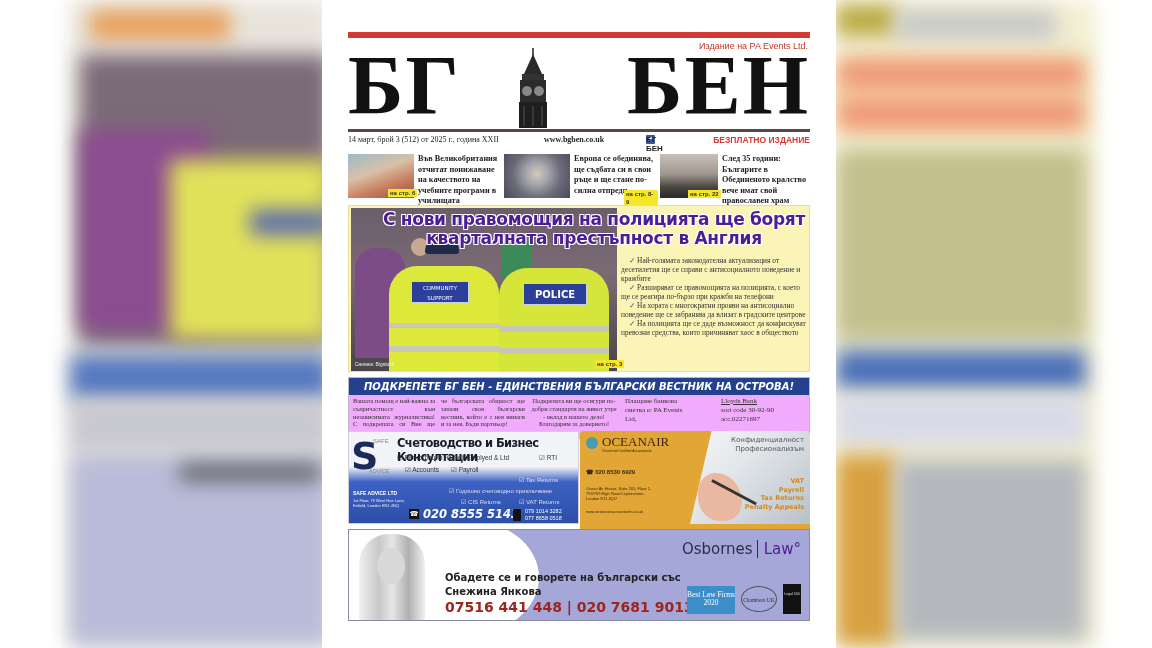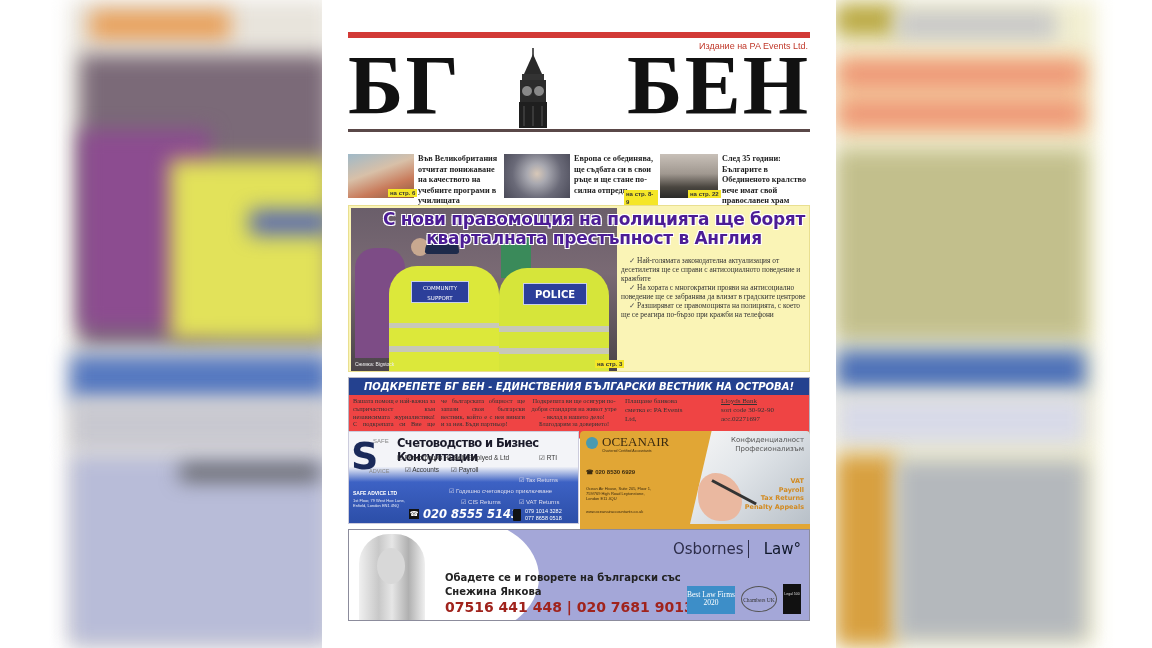"14 март, брой 3 (512)" div.dateline { html: none -> <div> <span>14 март, брой 3 (512) от 2025 г., година XXII</span> <span>www.bgben.co.uk</span> <span> <span>f</span> <span>БГ БЕН</span> </span> <span>БЕЗПЛАТНО ИЗДАНИЕ</span> </div> }
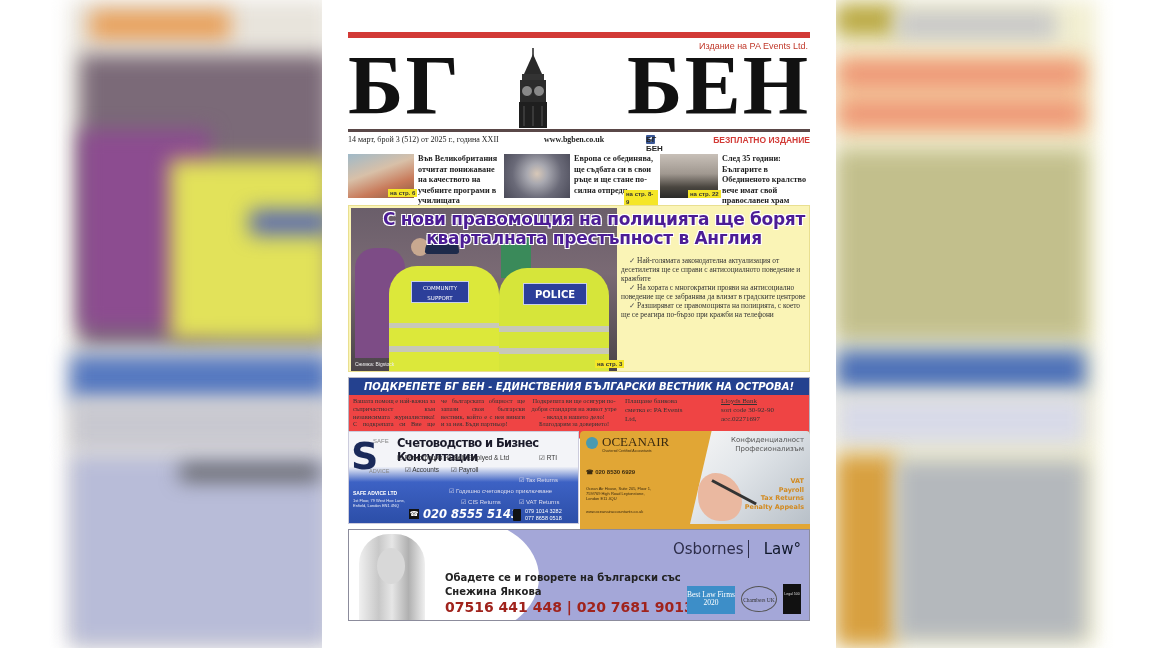"✓ На хората с многократни" p { order: before "✓ Разширяват се правомощията на" -> after "✓ Разширяват се правомощията на" }
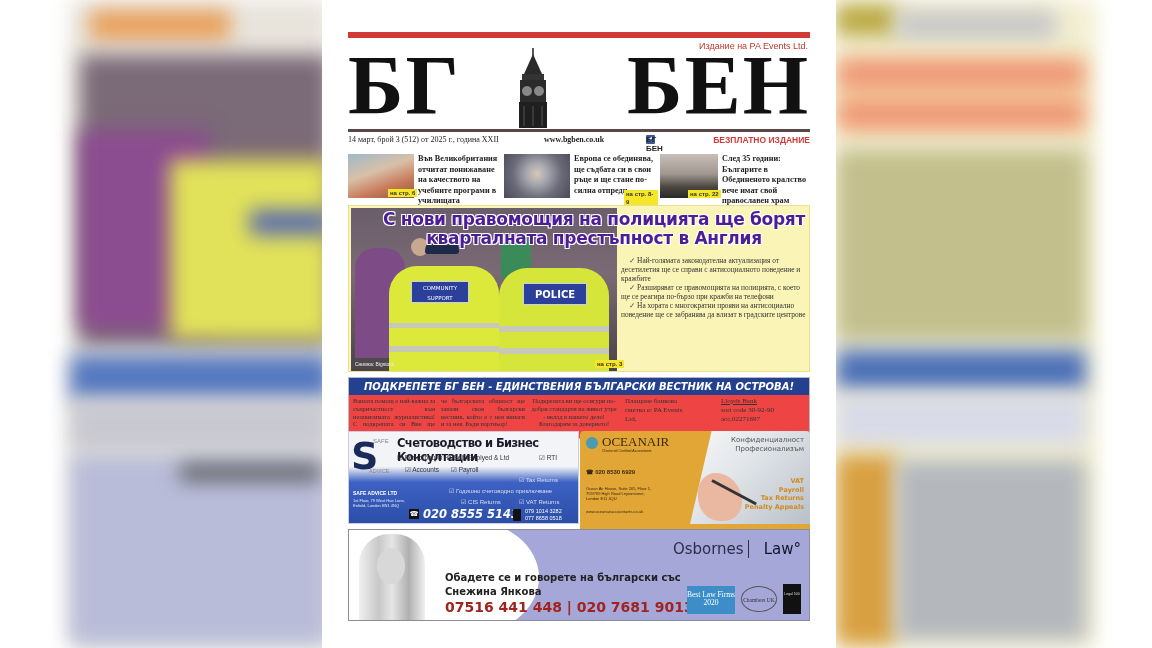"✓ На полицията ще се" p { html: none -> <p><span>✓ </span><span>На полицията ще се даде възможност да конфискуват превозни средства, които причиняват хаос в обществото</span></p> }
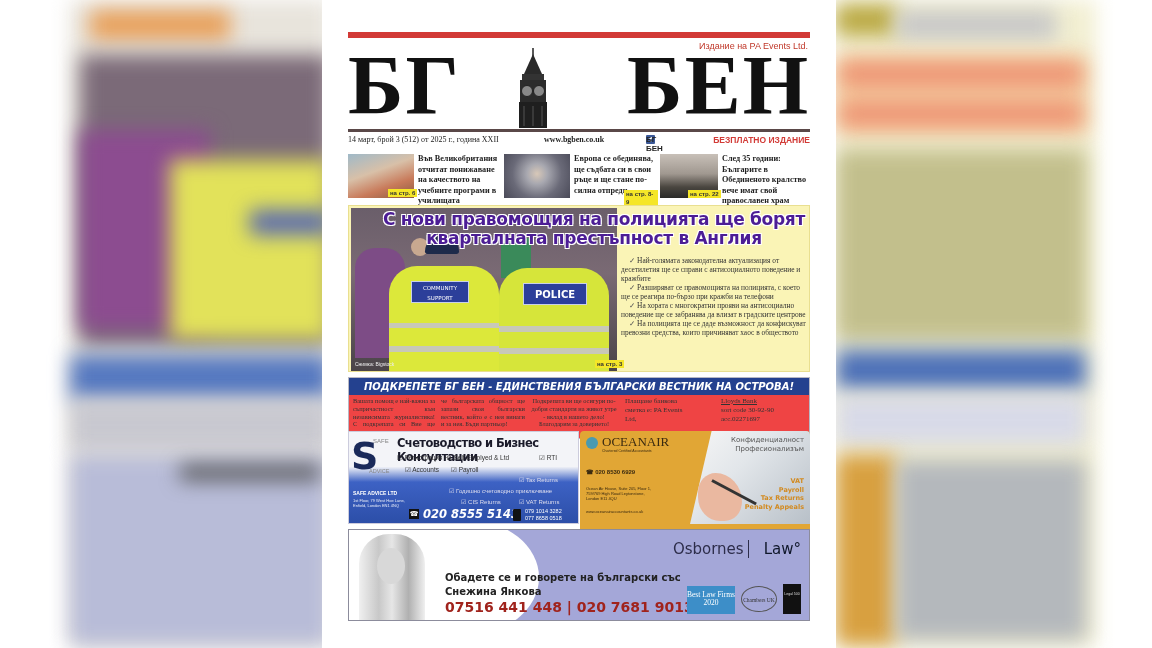"ПОДКРЕПЕТЕ БГ БЕН - ЕДИНСТВЕНИЯ" .support { background: #ef4444 -> #f0abfc }
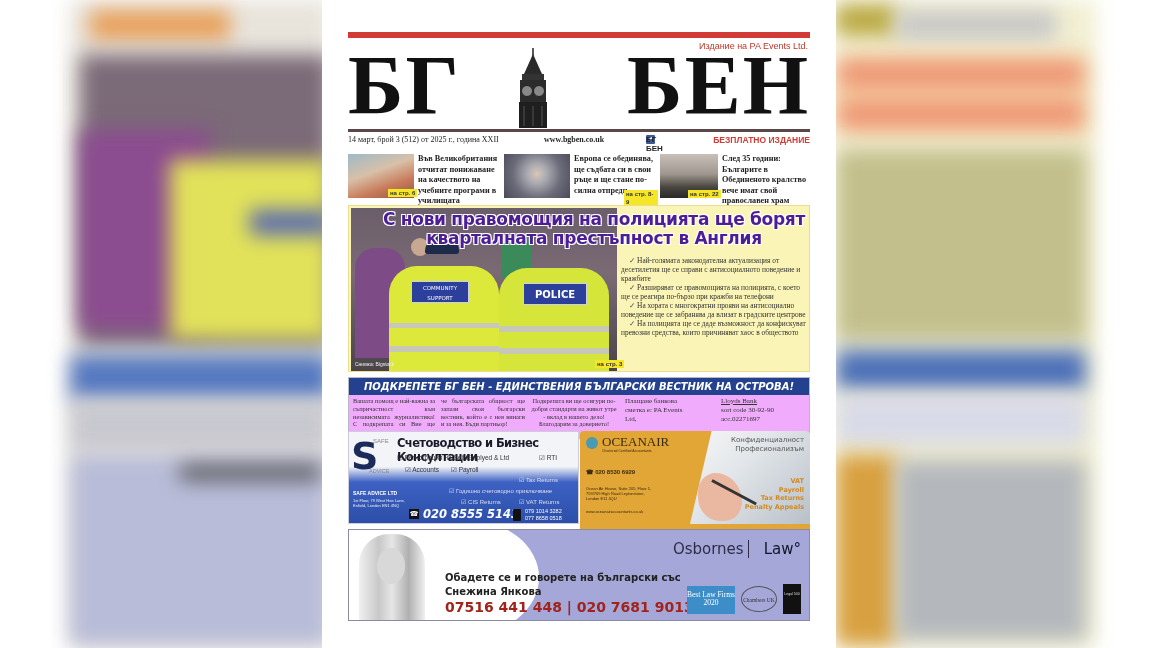"Law°" .osb .law { color: #0f172a -> #4c1d95; padding-left: 15px -> 6px }
